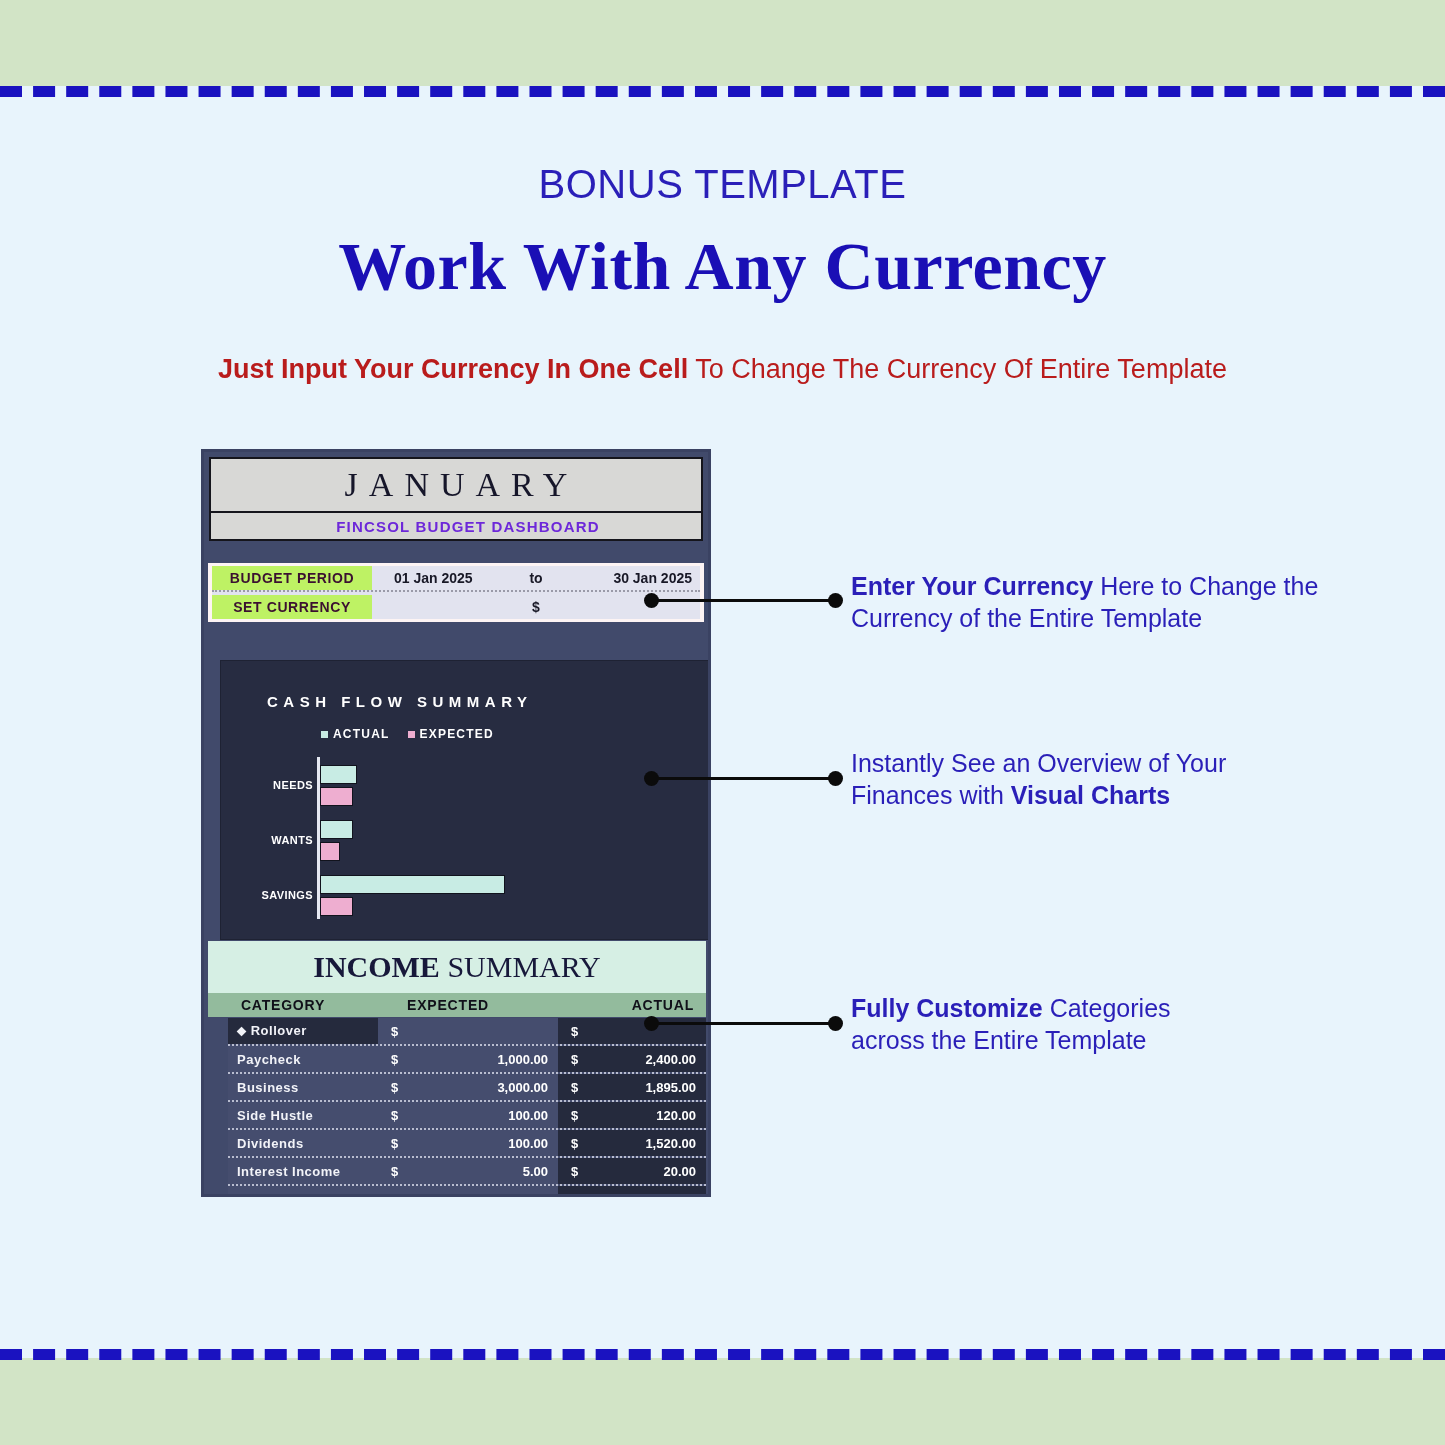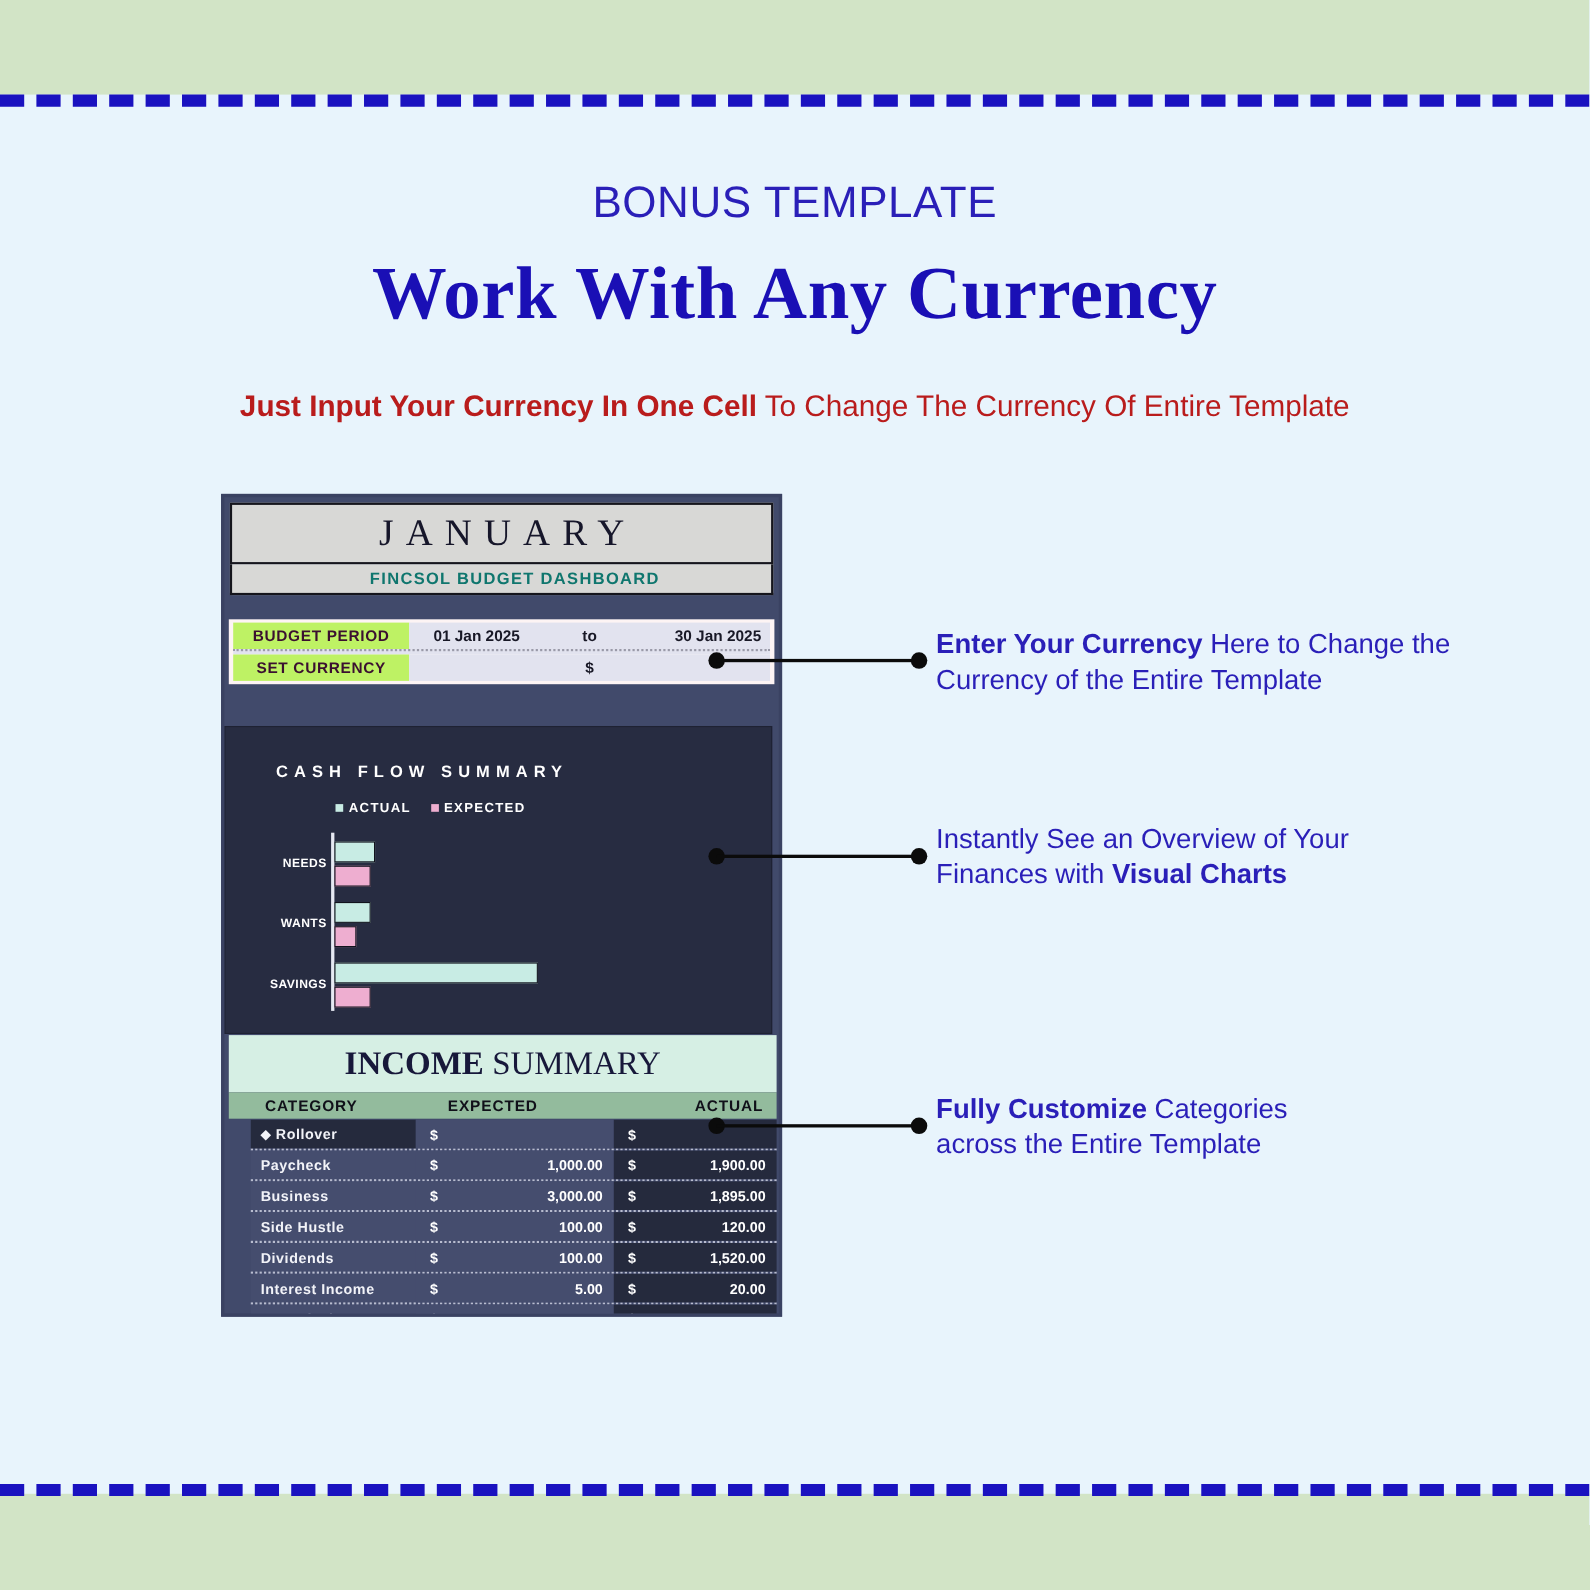"FINCSOL BUDGET DASHBOARD" .dash-box span { color: #0f766e -> #6d28d9 }
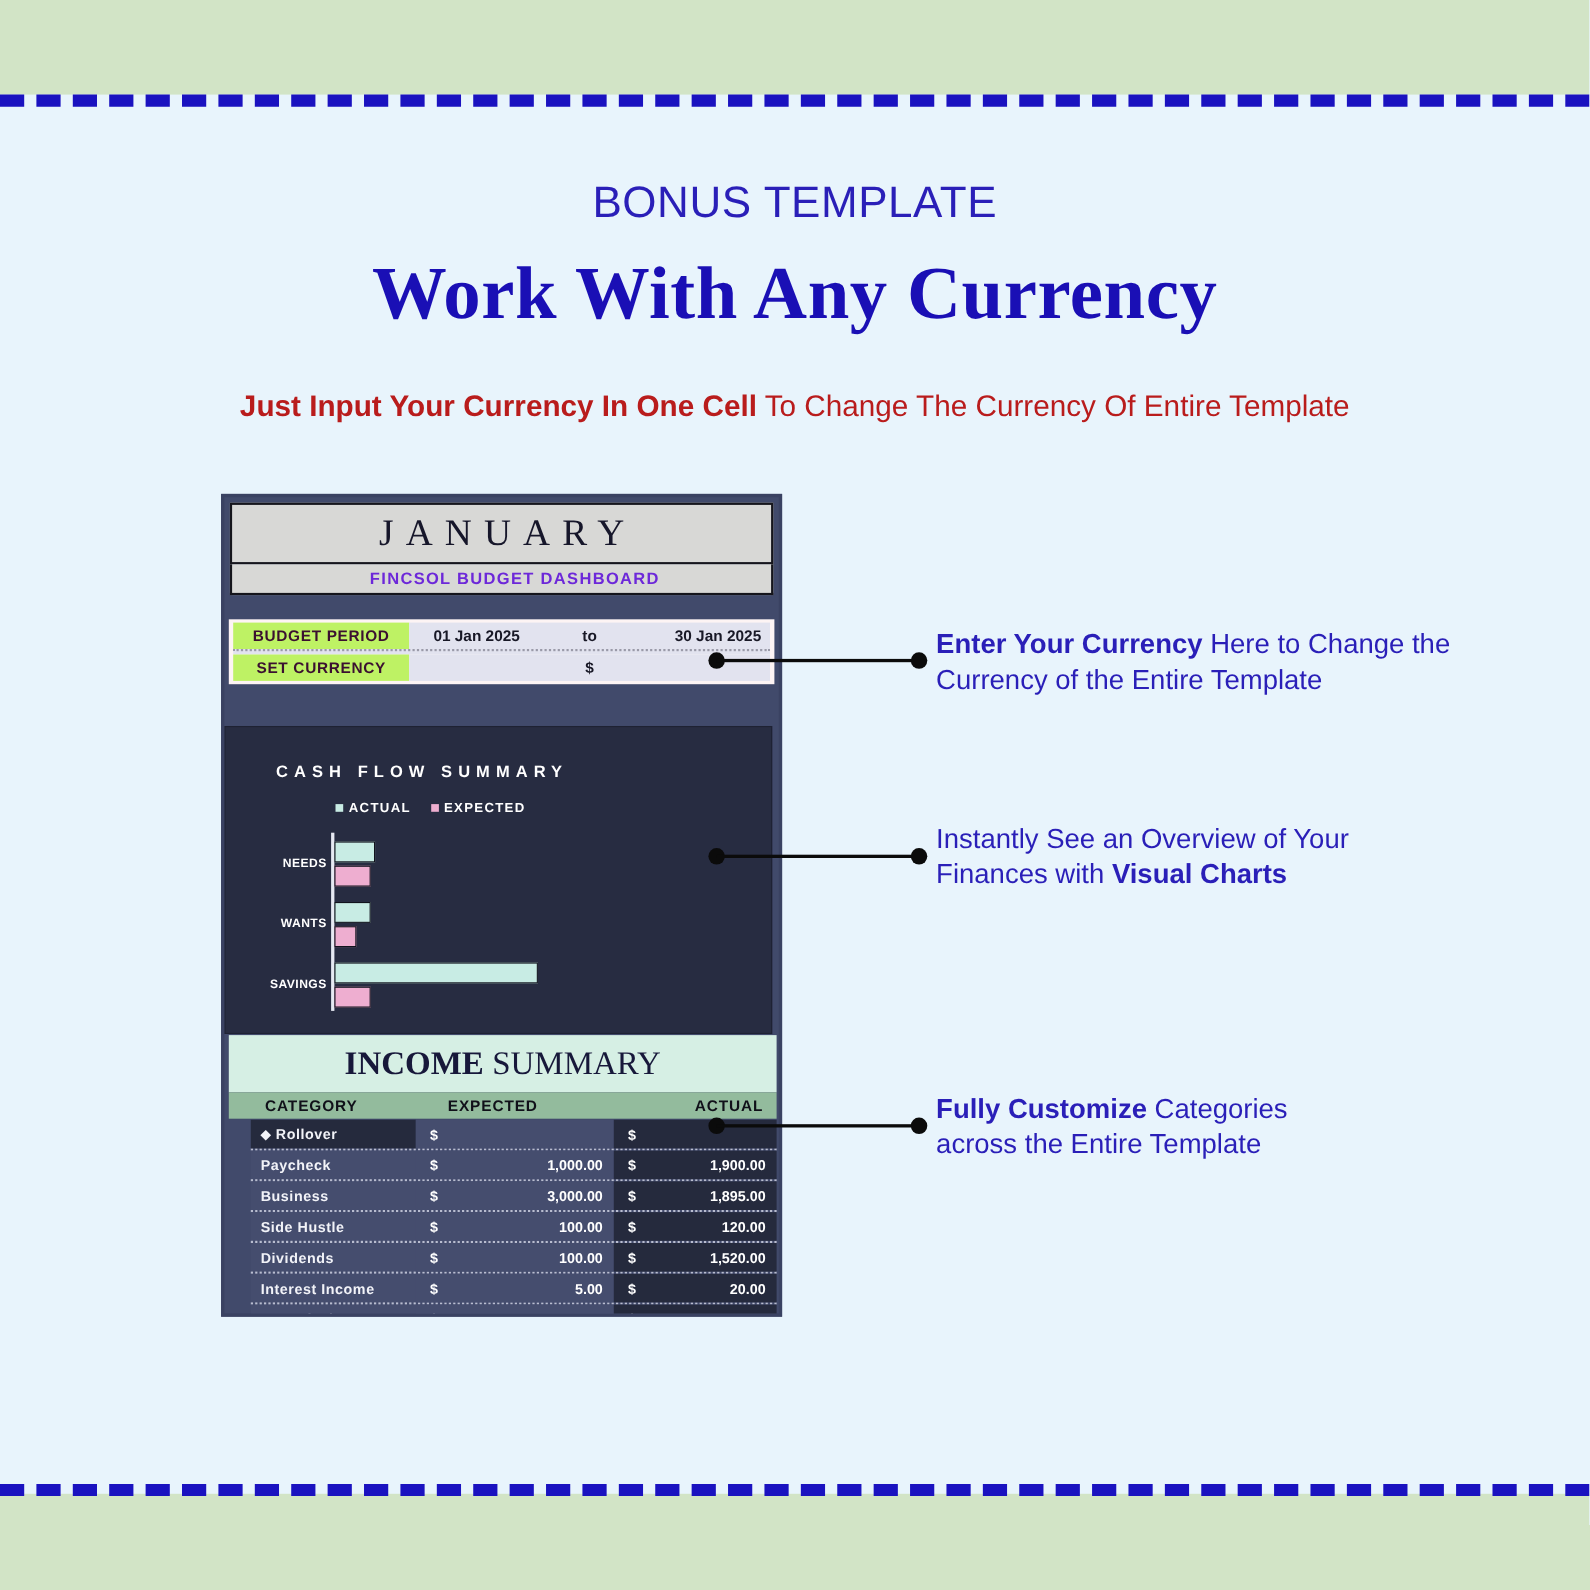"CASH FLOW SUMMARY" .chart-panel { left: 0 -> 16px }
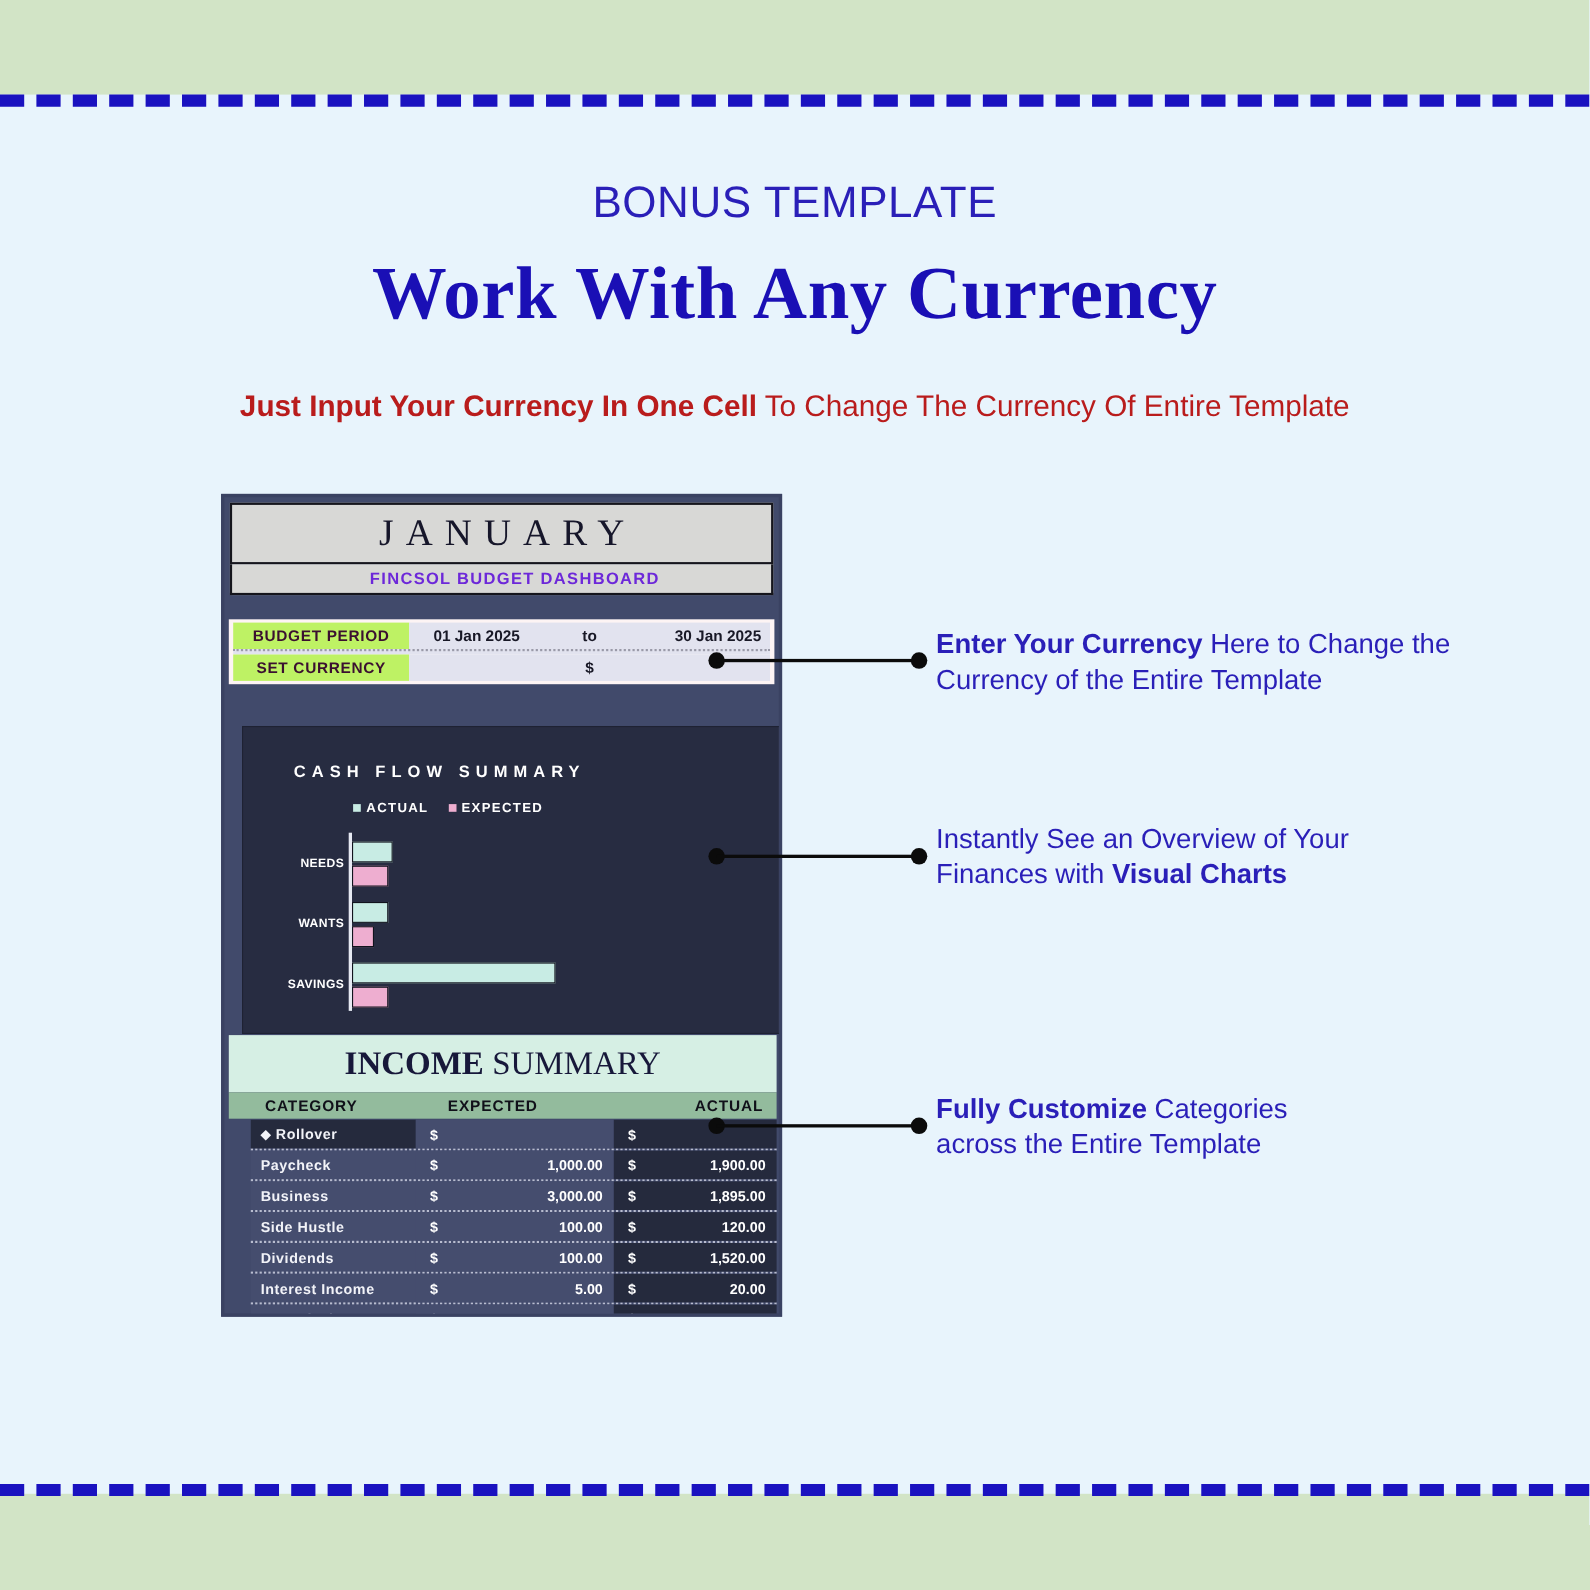"1,900.00" span.amt { text: 1,900.00 -> 2,400.00 }
